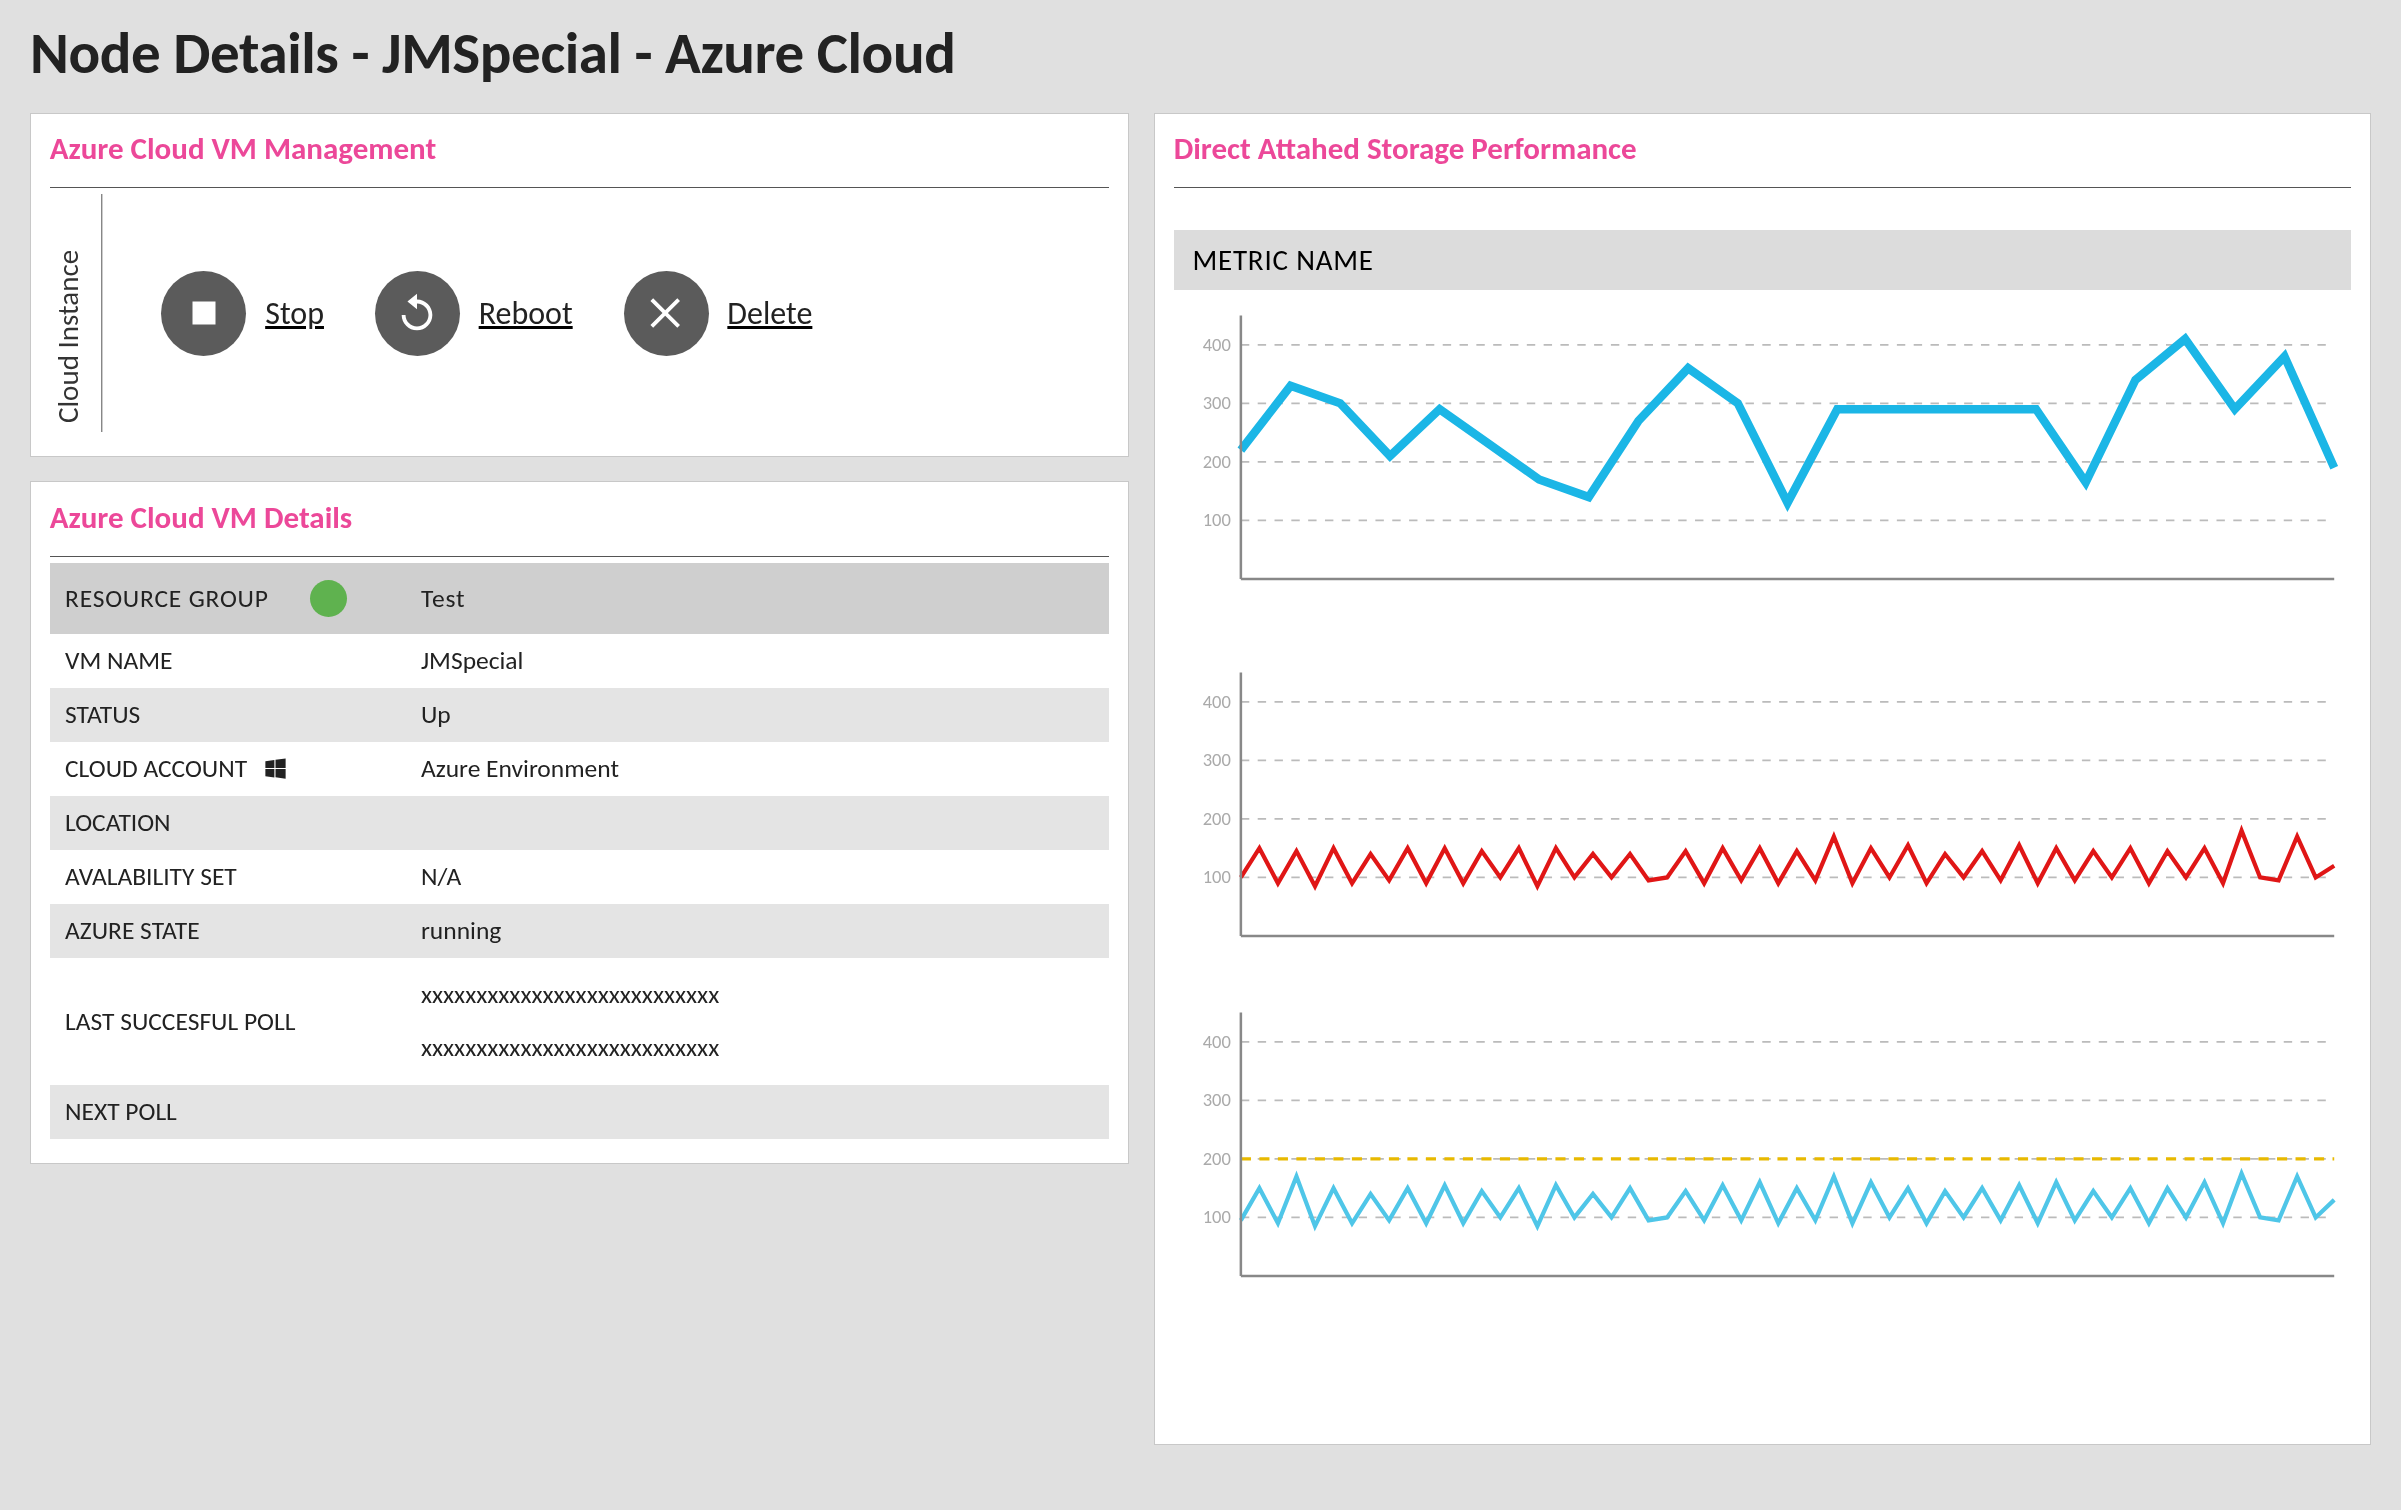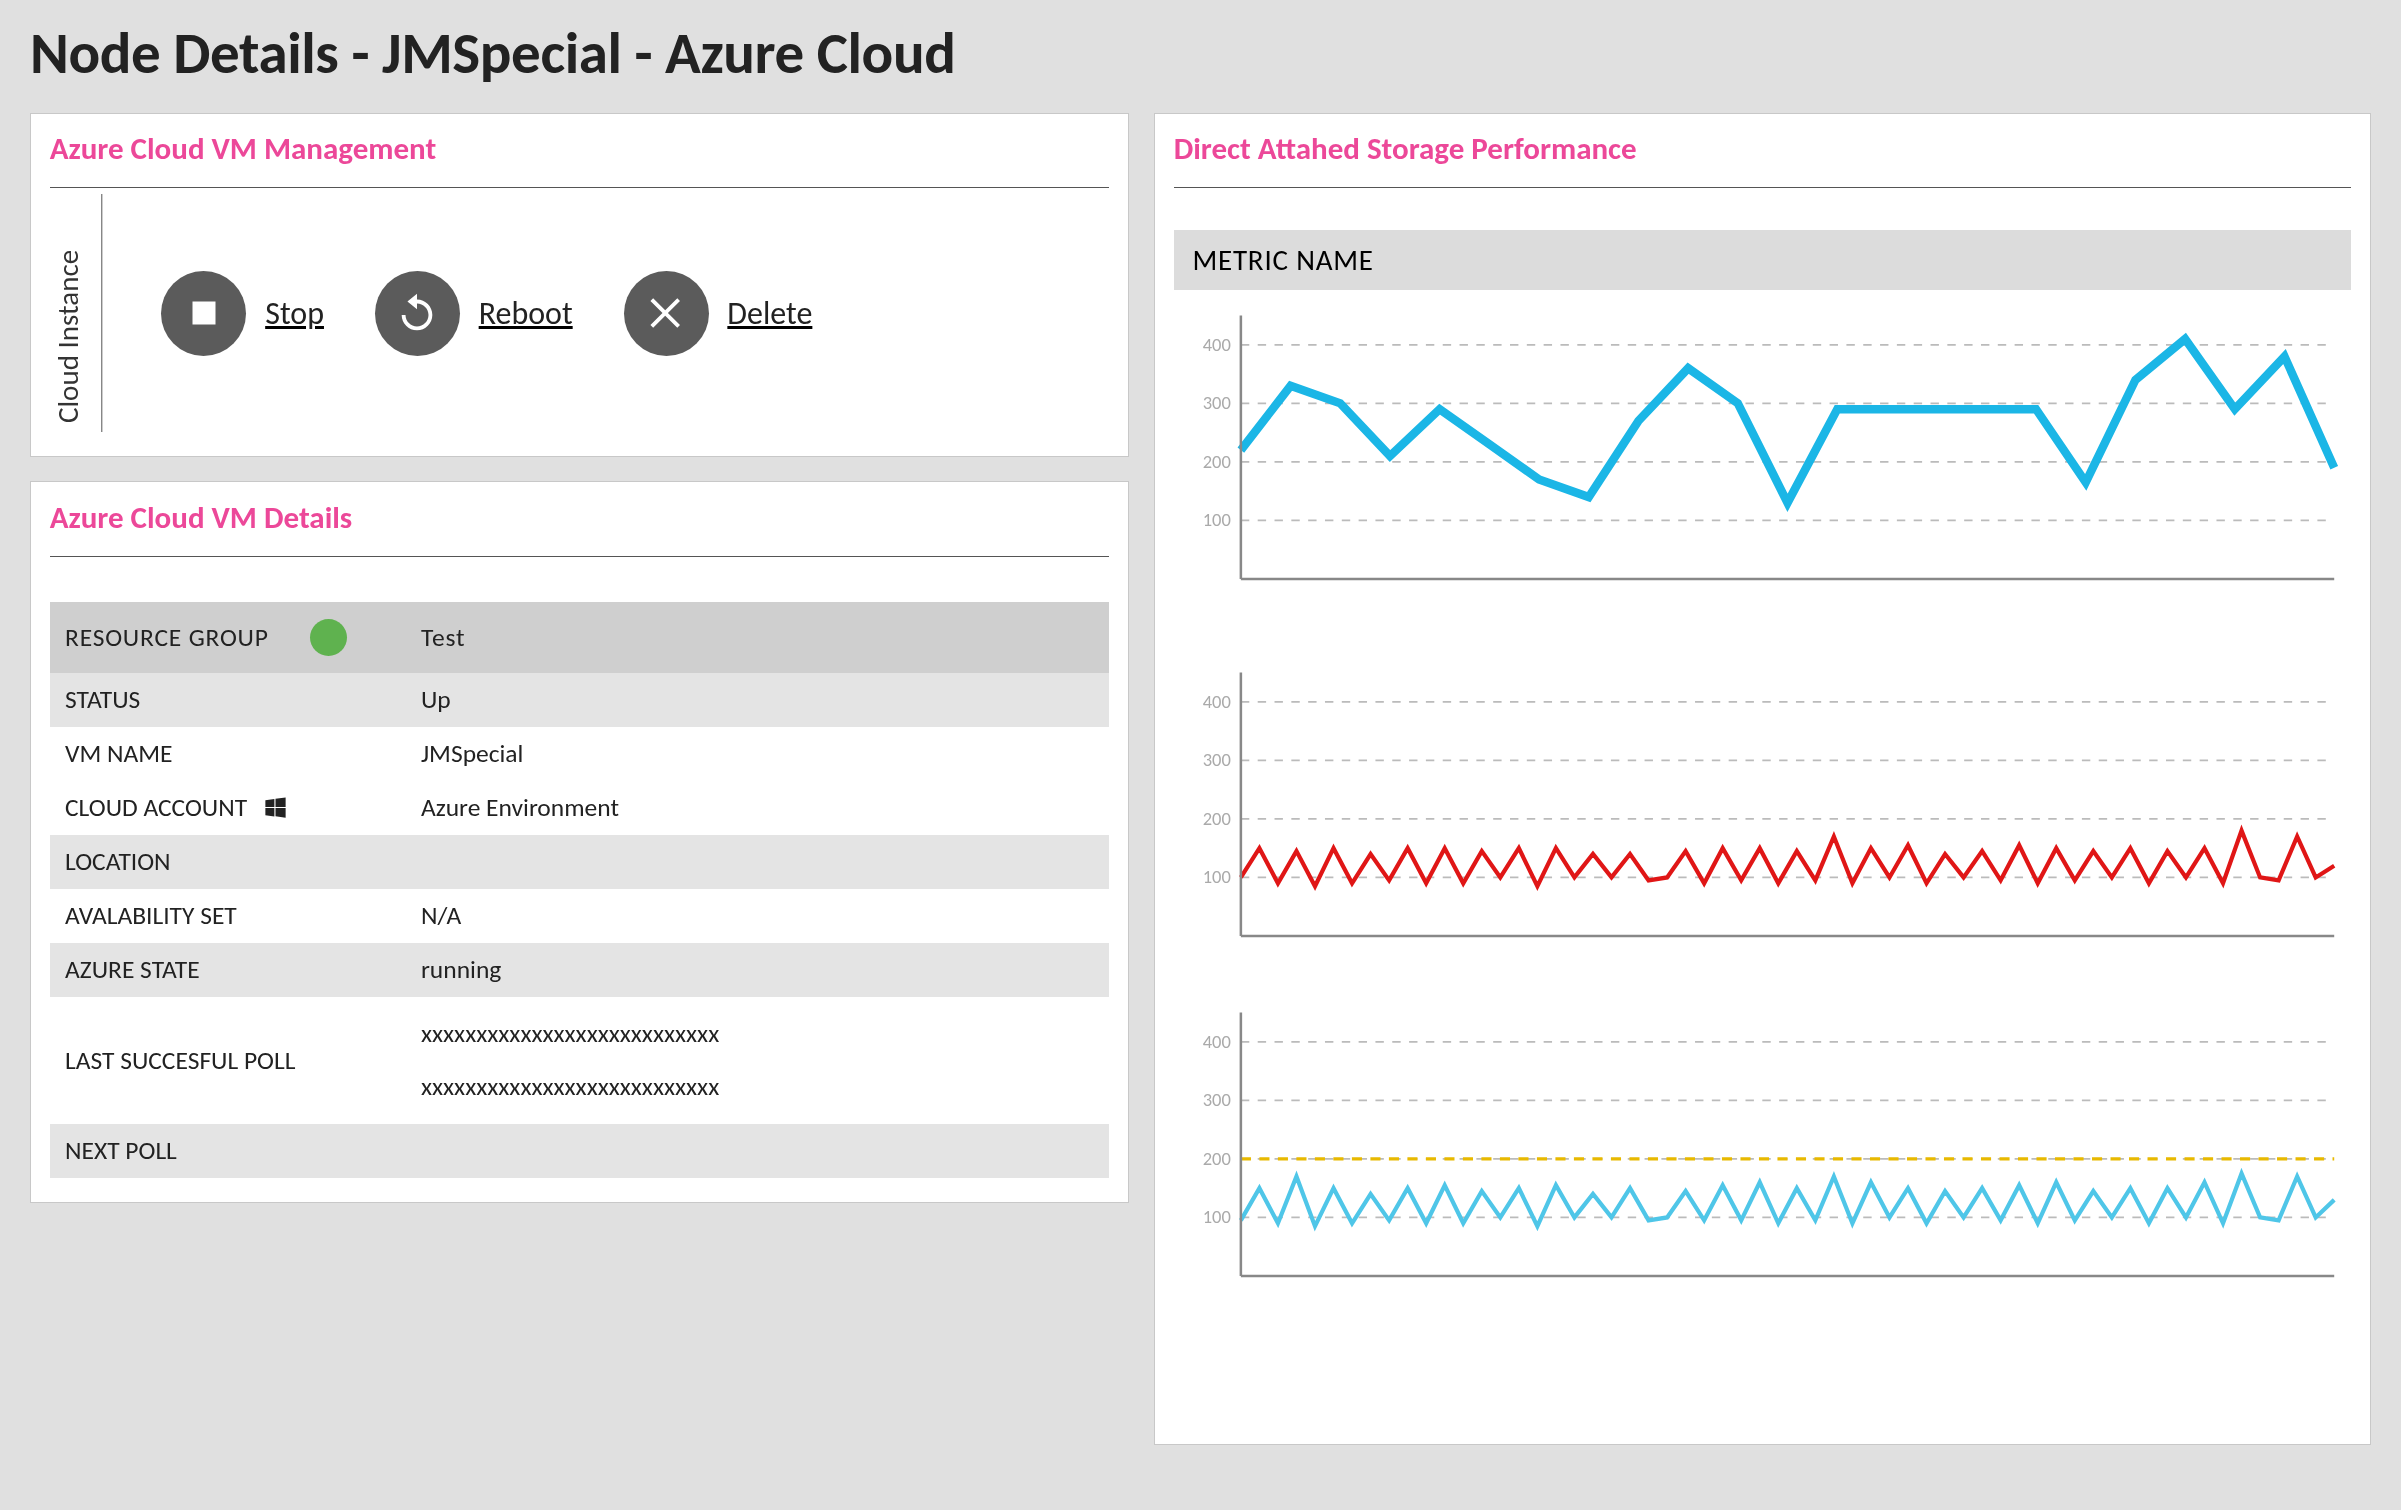"RESOURCE GROUP" .drow.header { margin-top: 39px -> none }
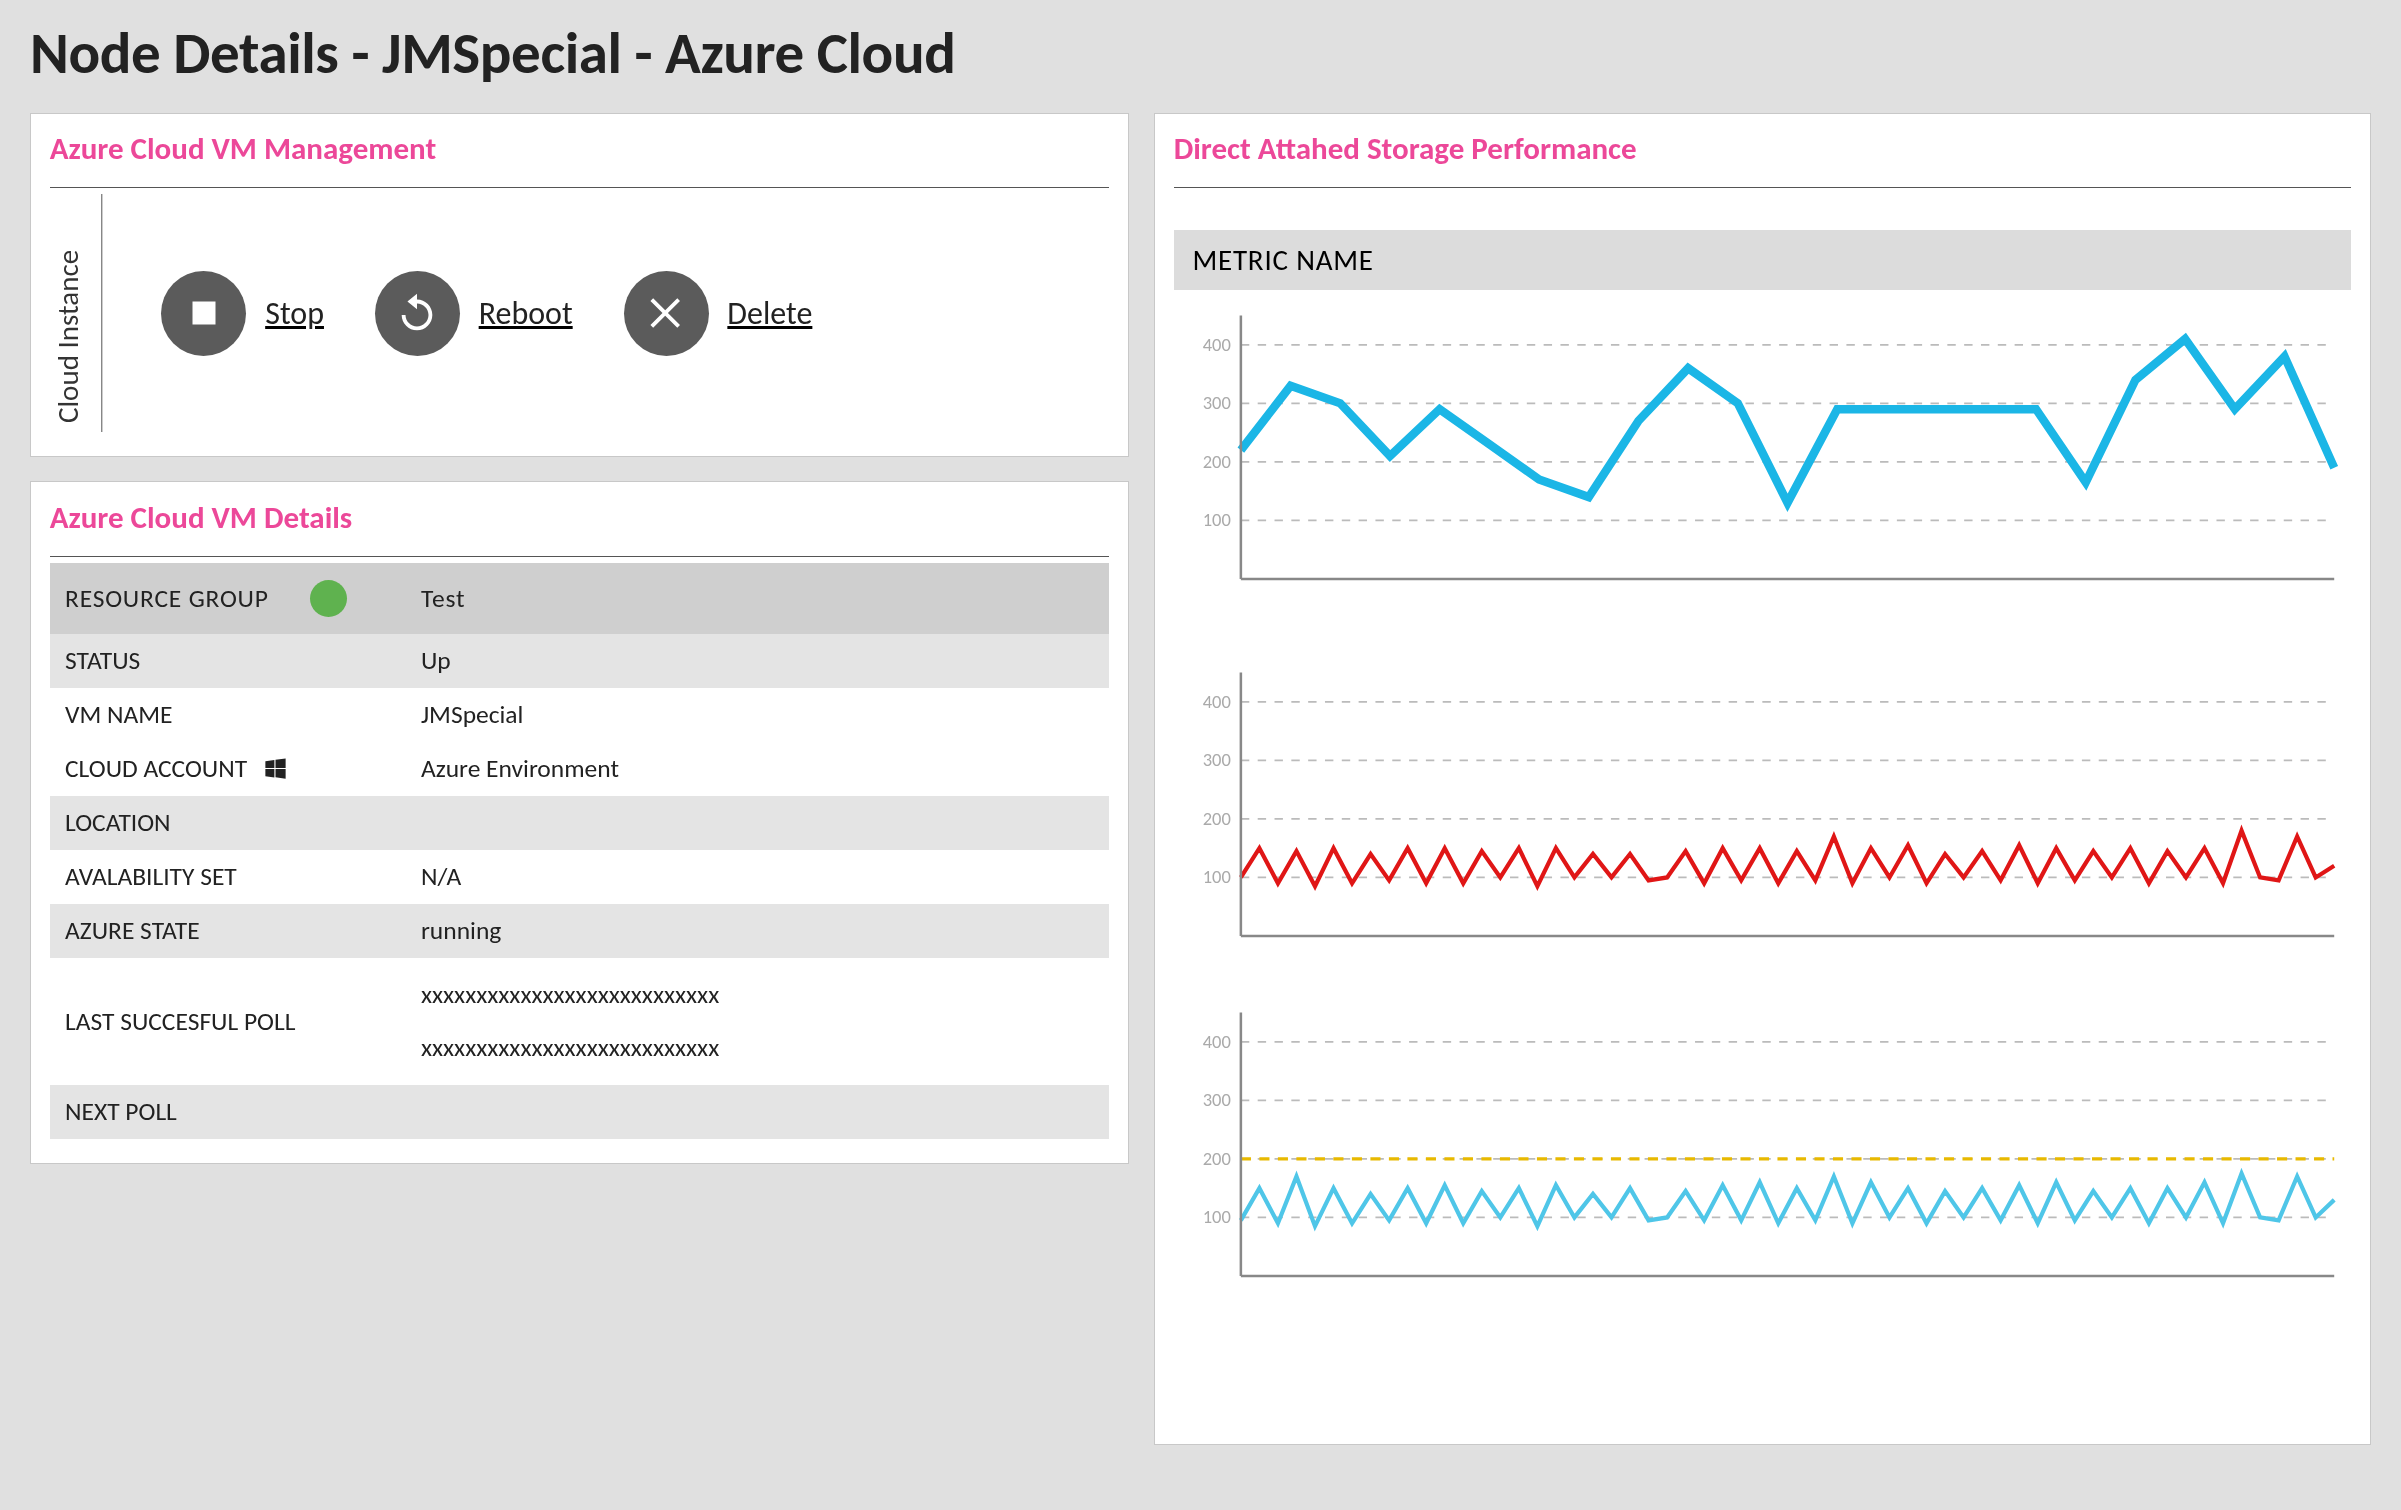"STATUS" div.drow { order: before "VM NAME" -> after "VM NAME" }
